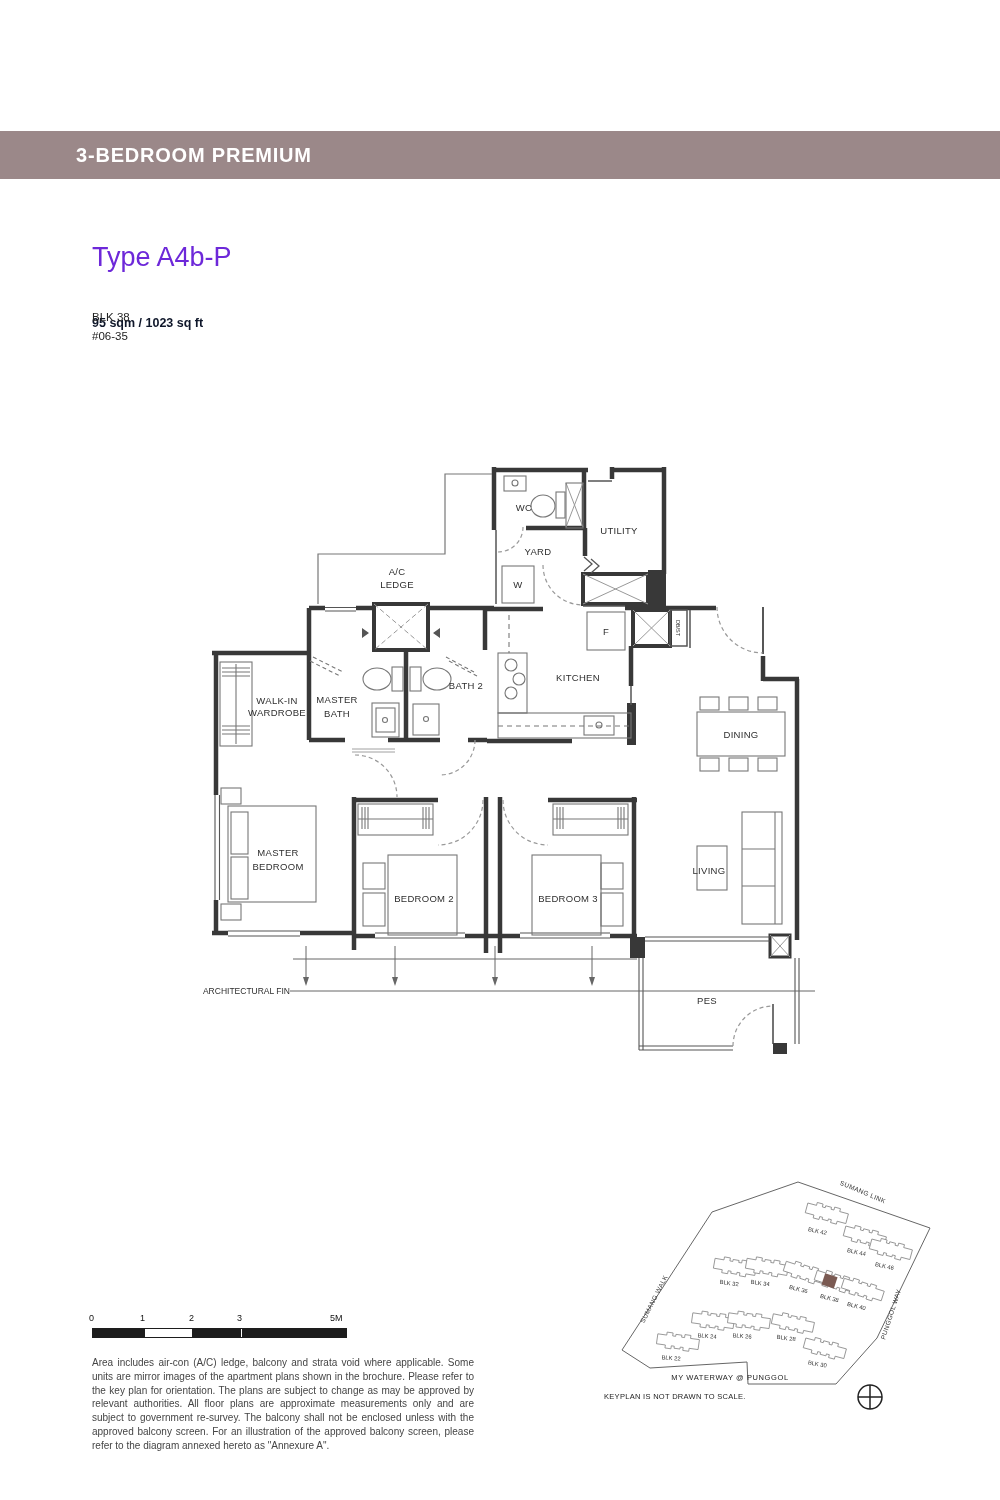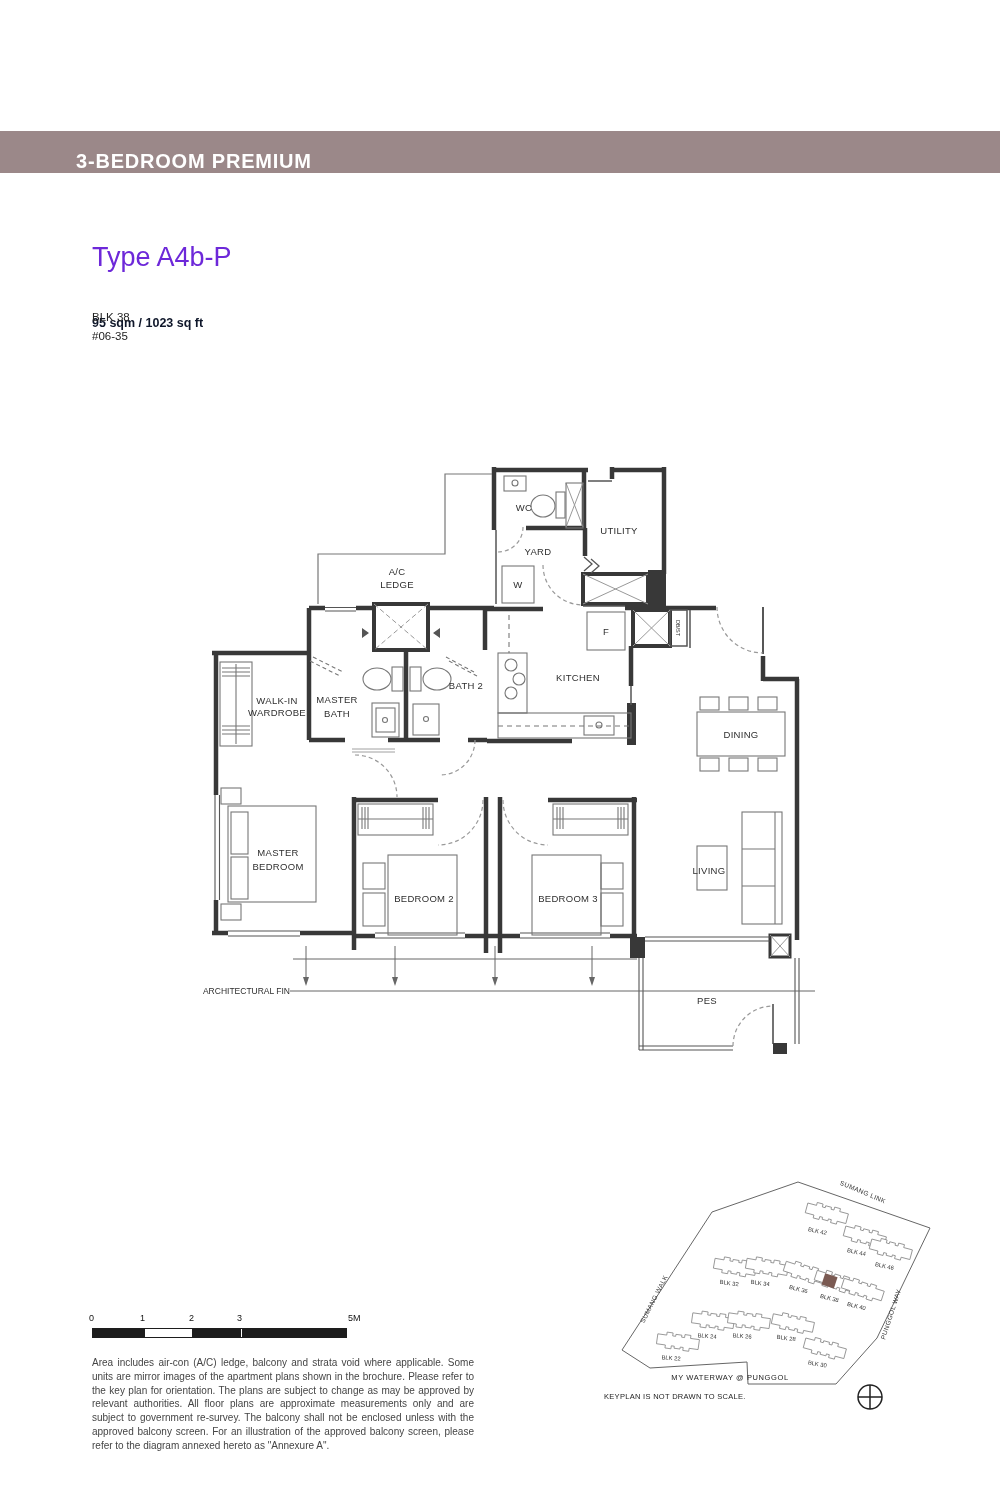"3-BEDROOM PREMIUM" .band { align-items: flex-end -> center; height: 42px -> 48px }
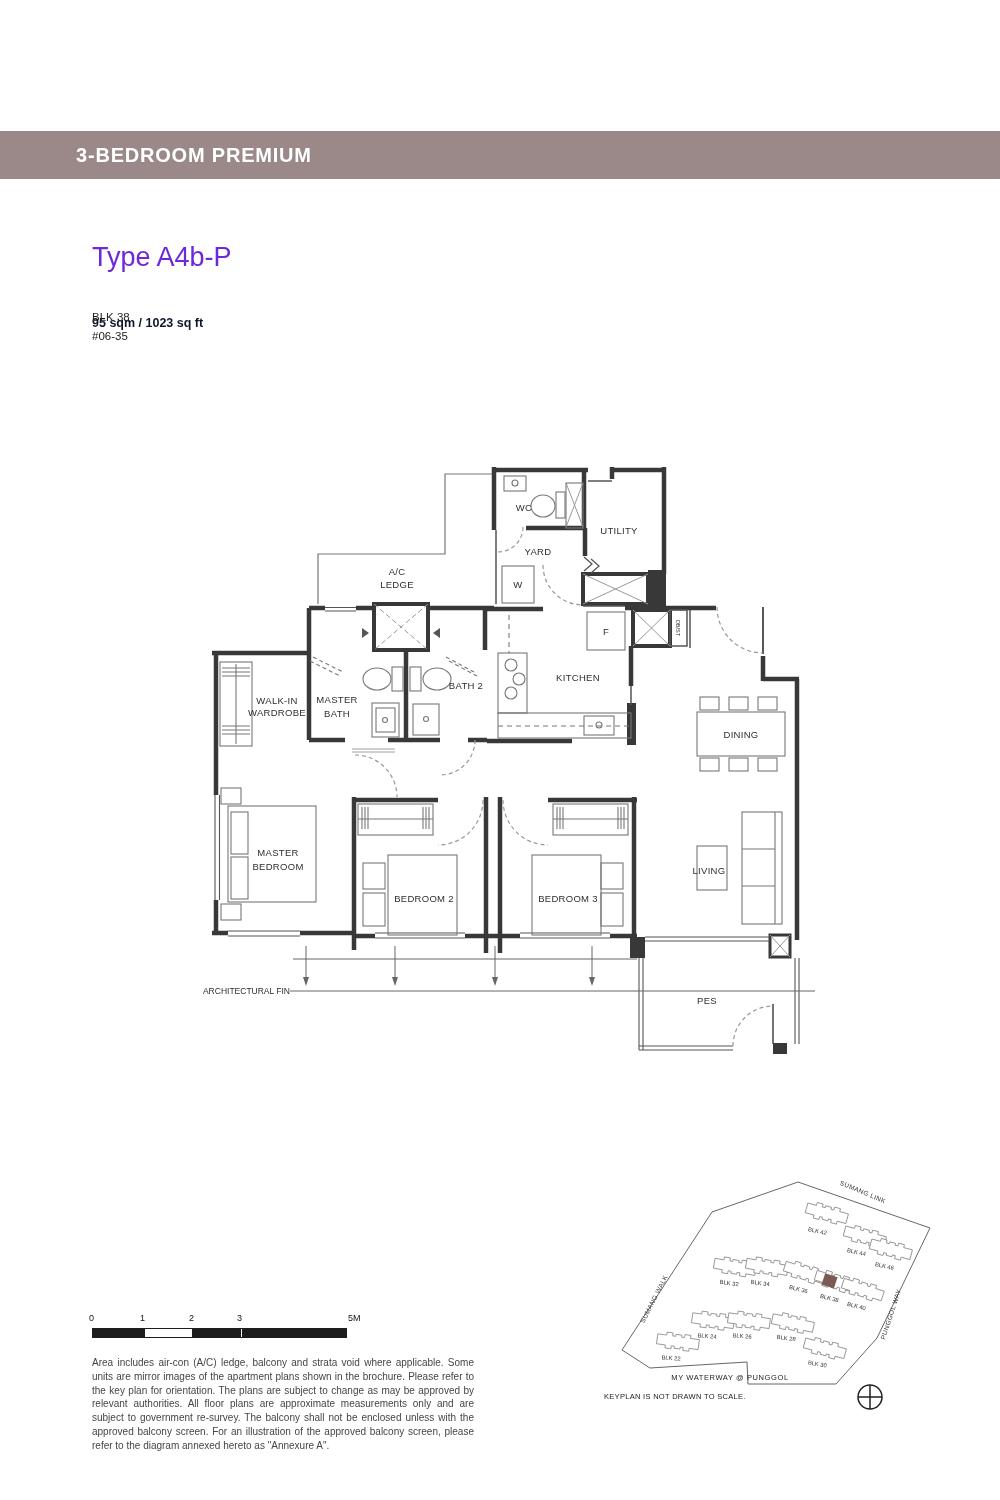"5M" span { left: 256px -> 238px }
